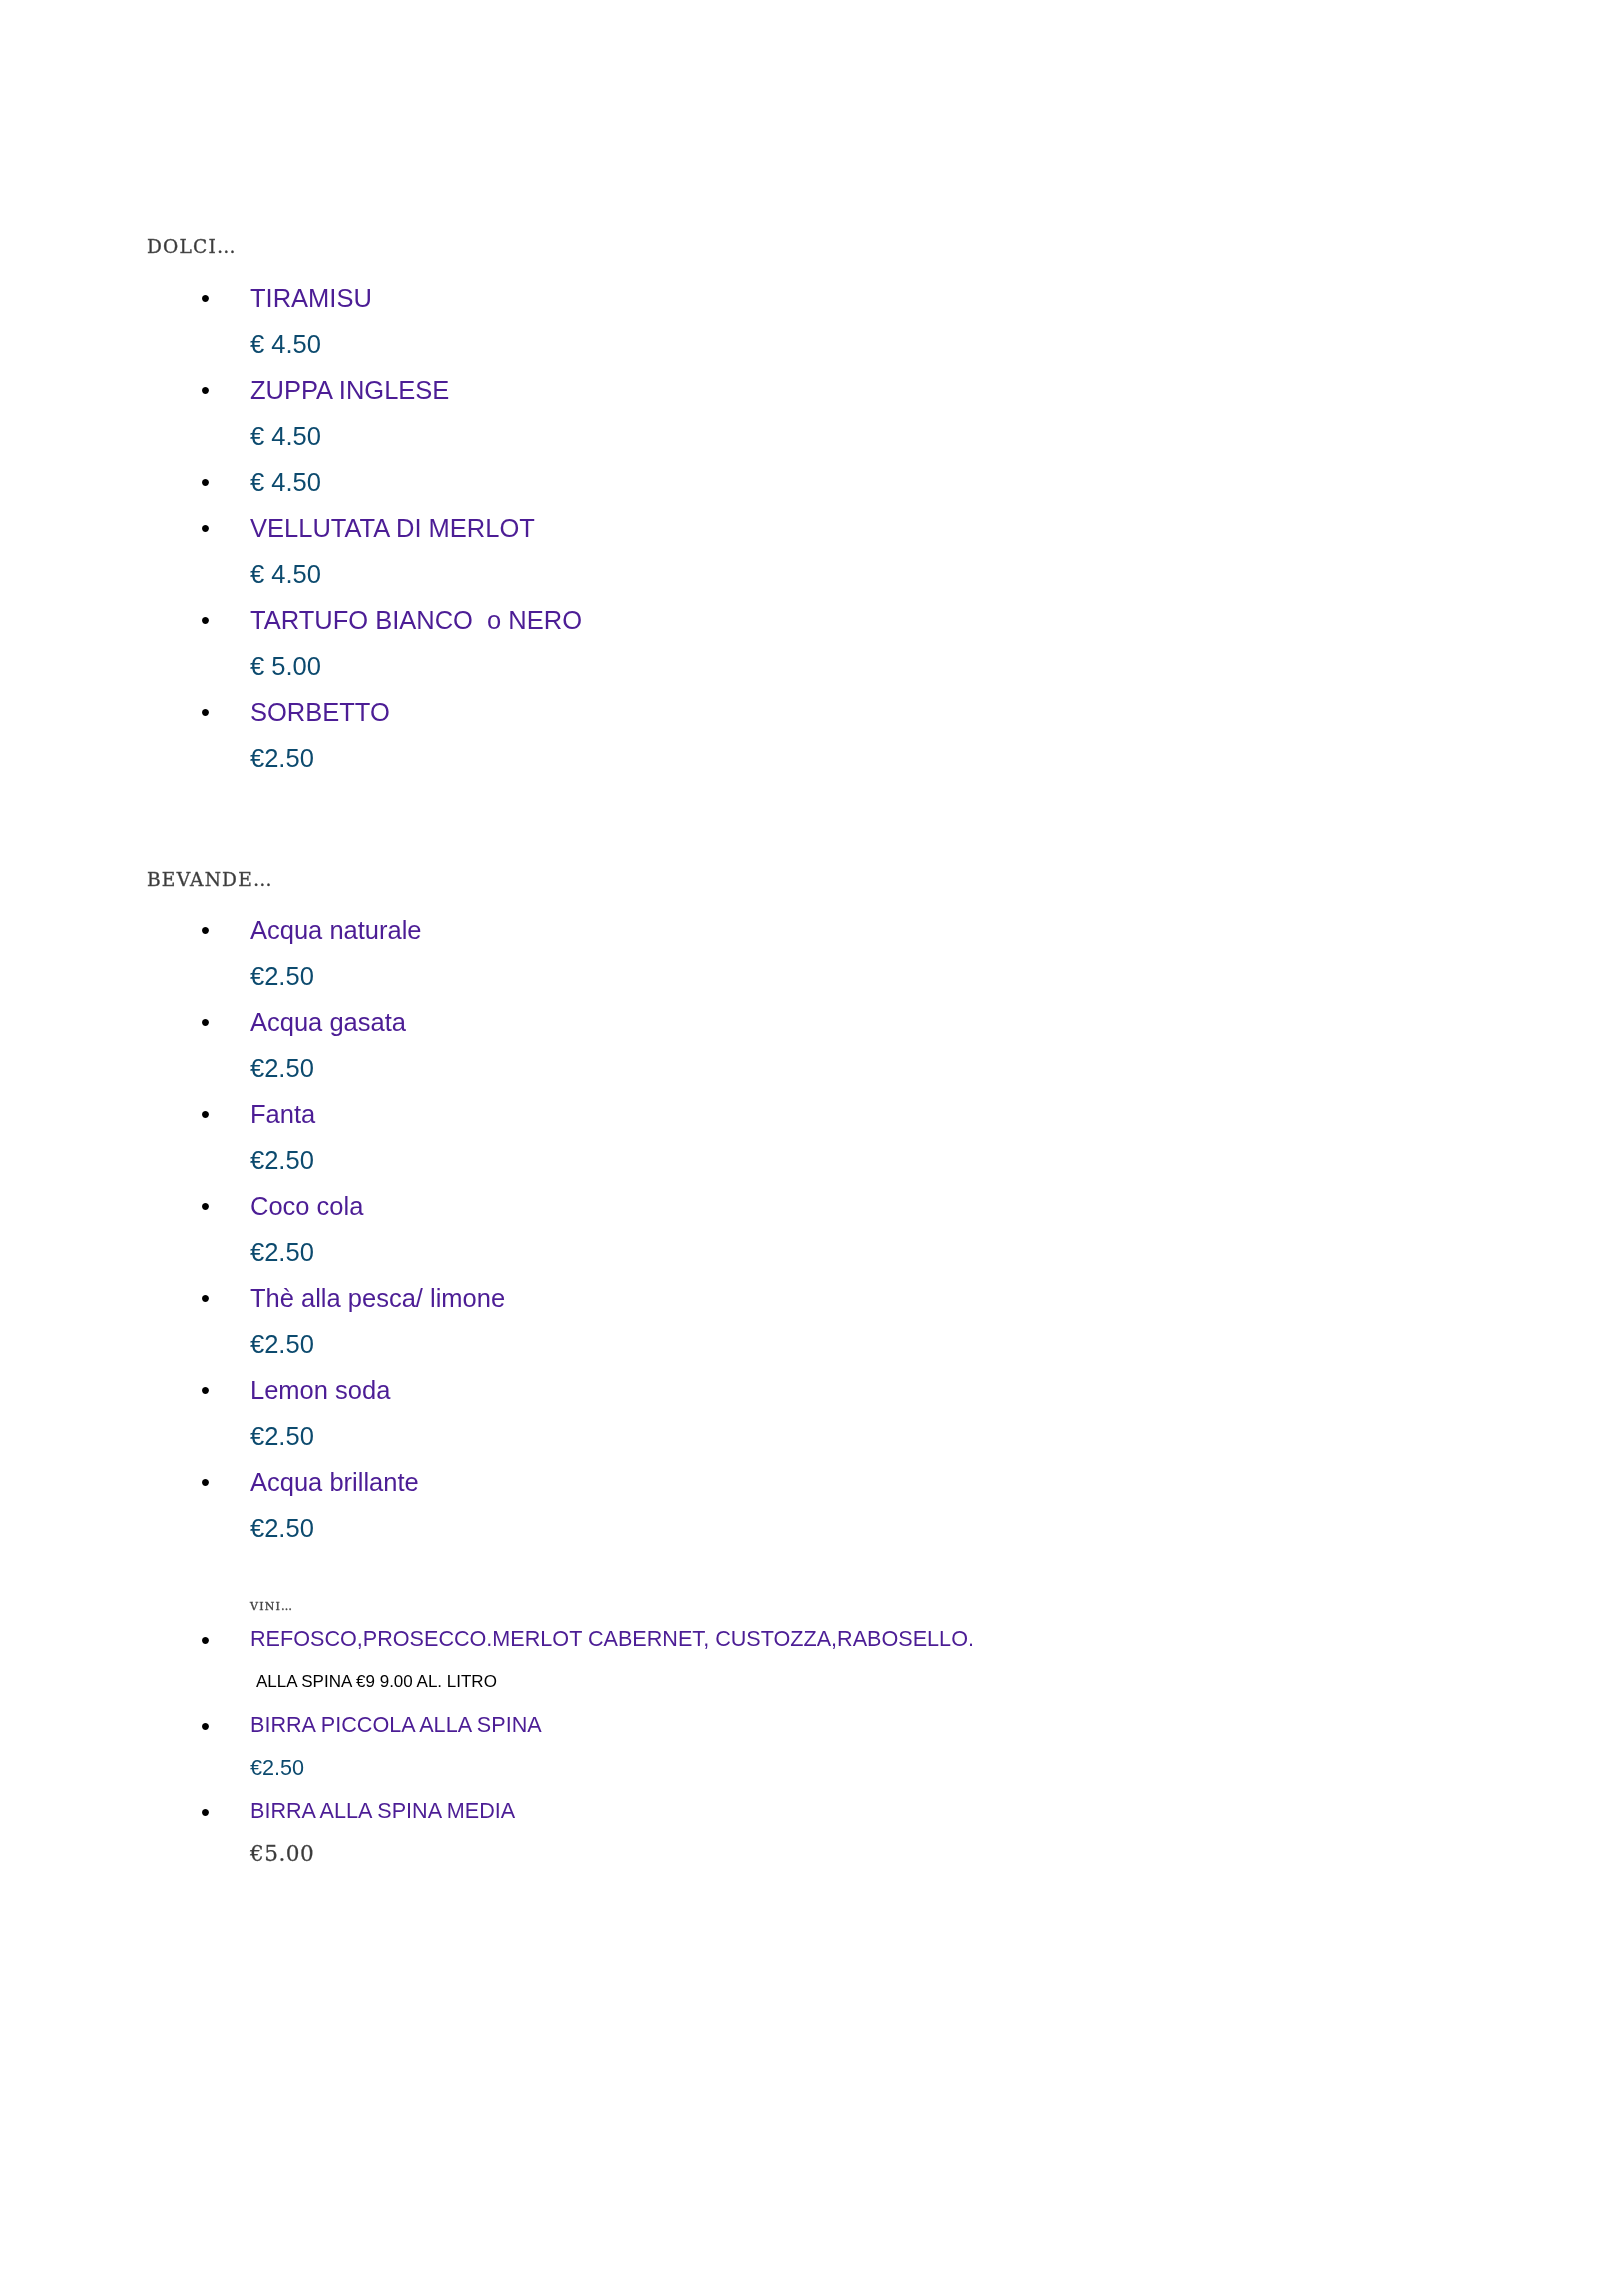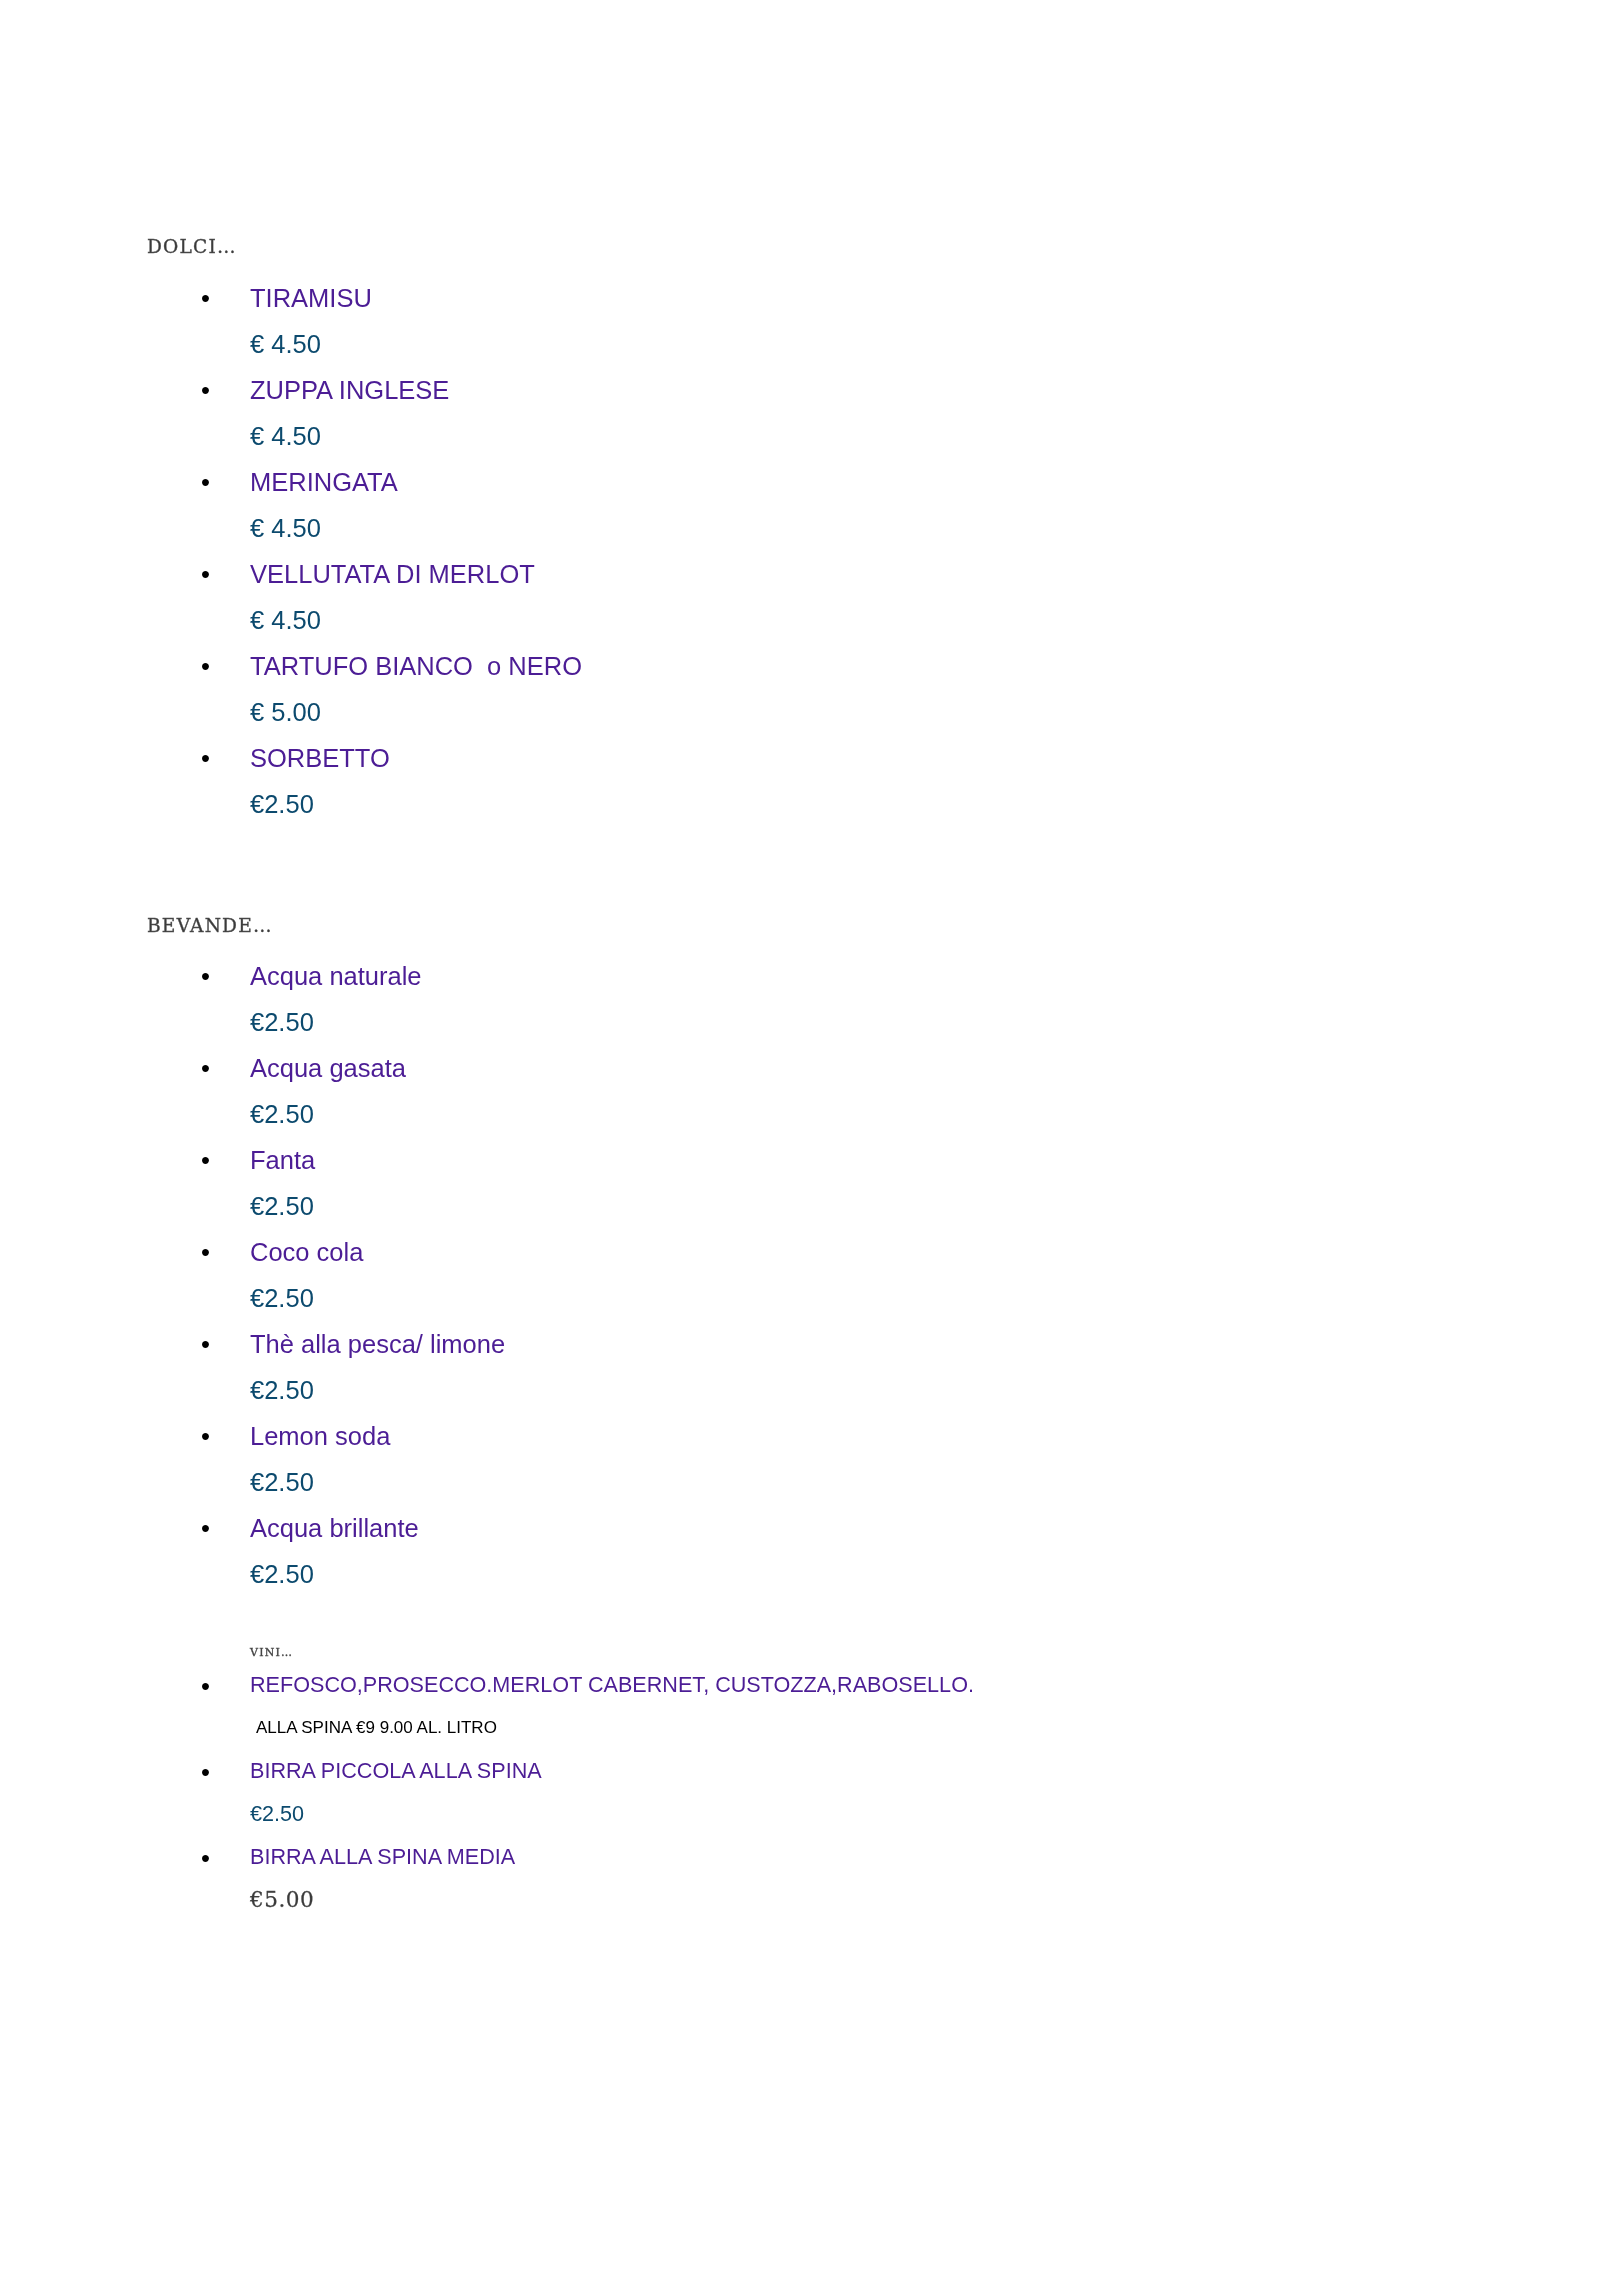"MERINGATA" span.item-name { html: <span>MERINGATA</span> -> none }
